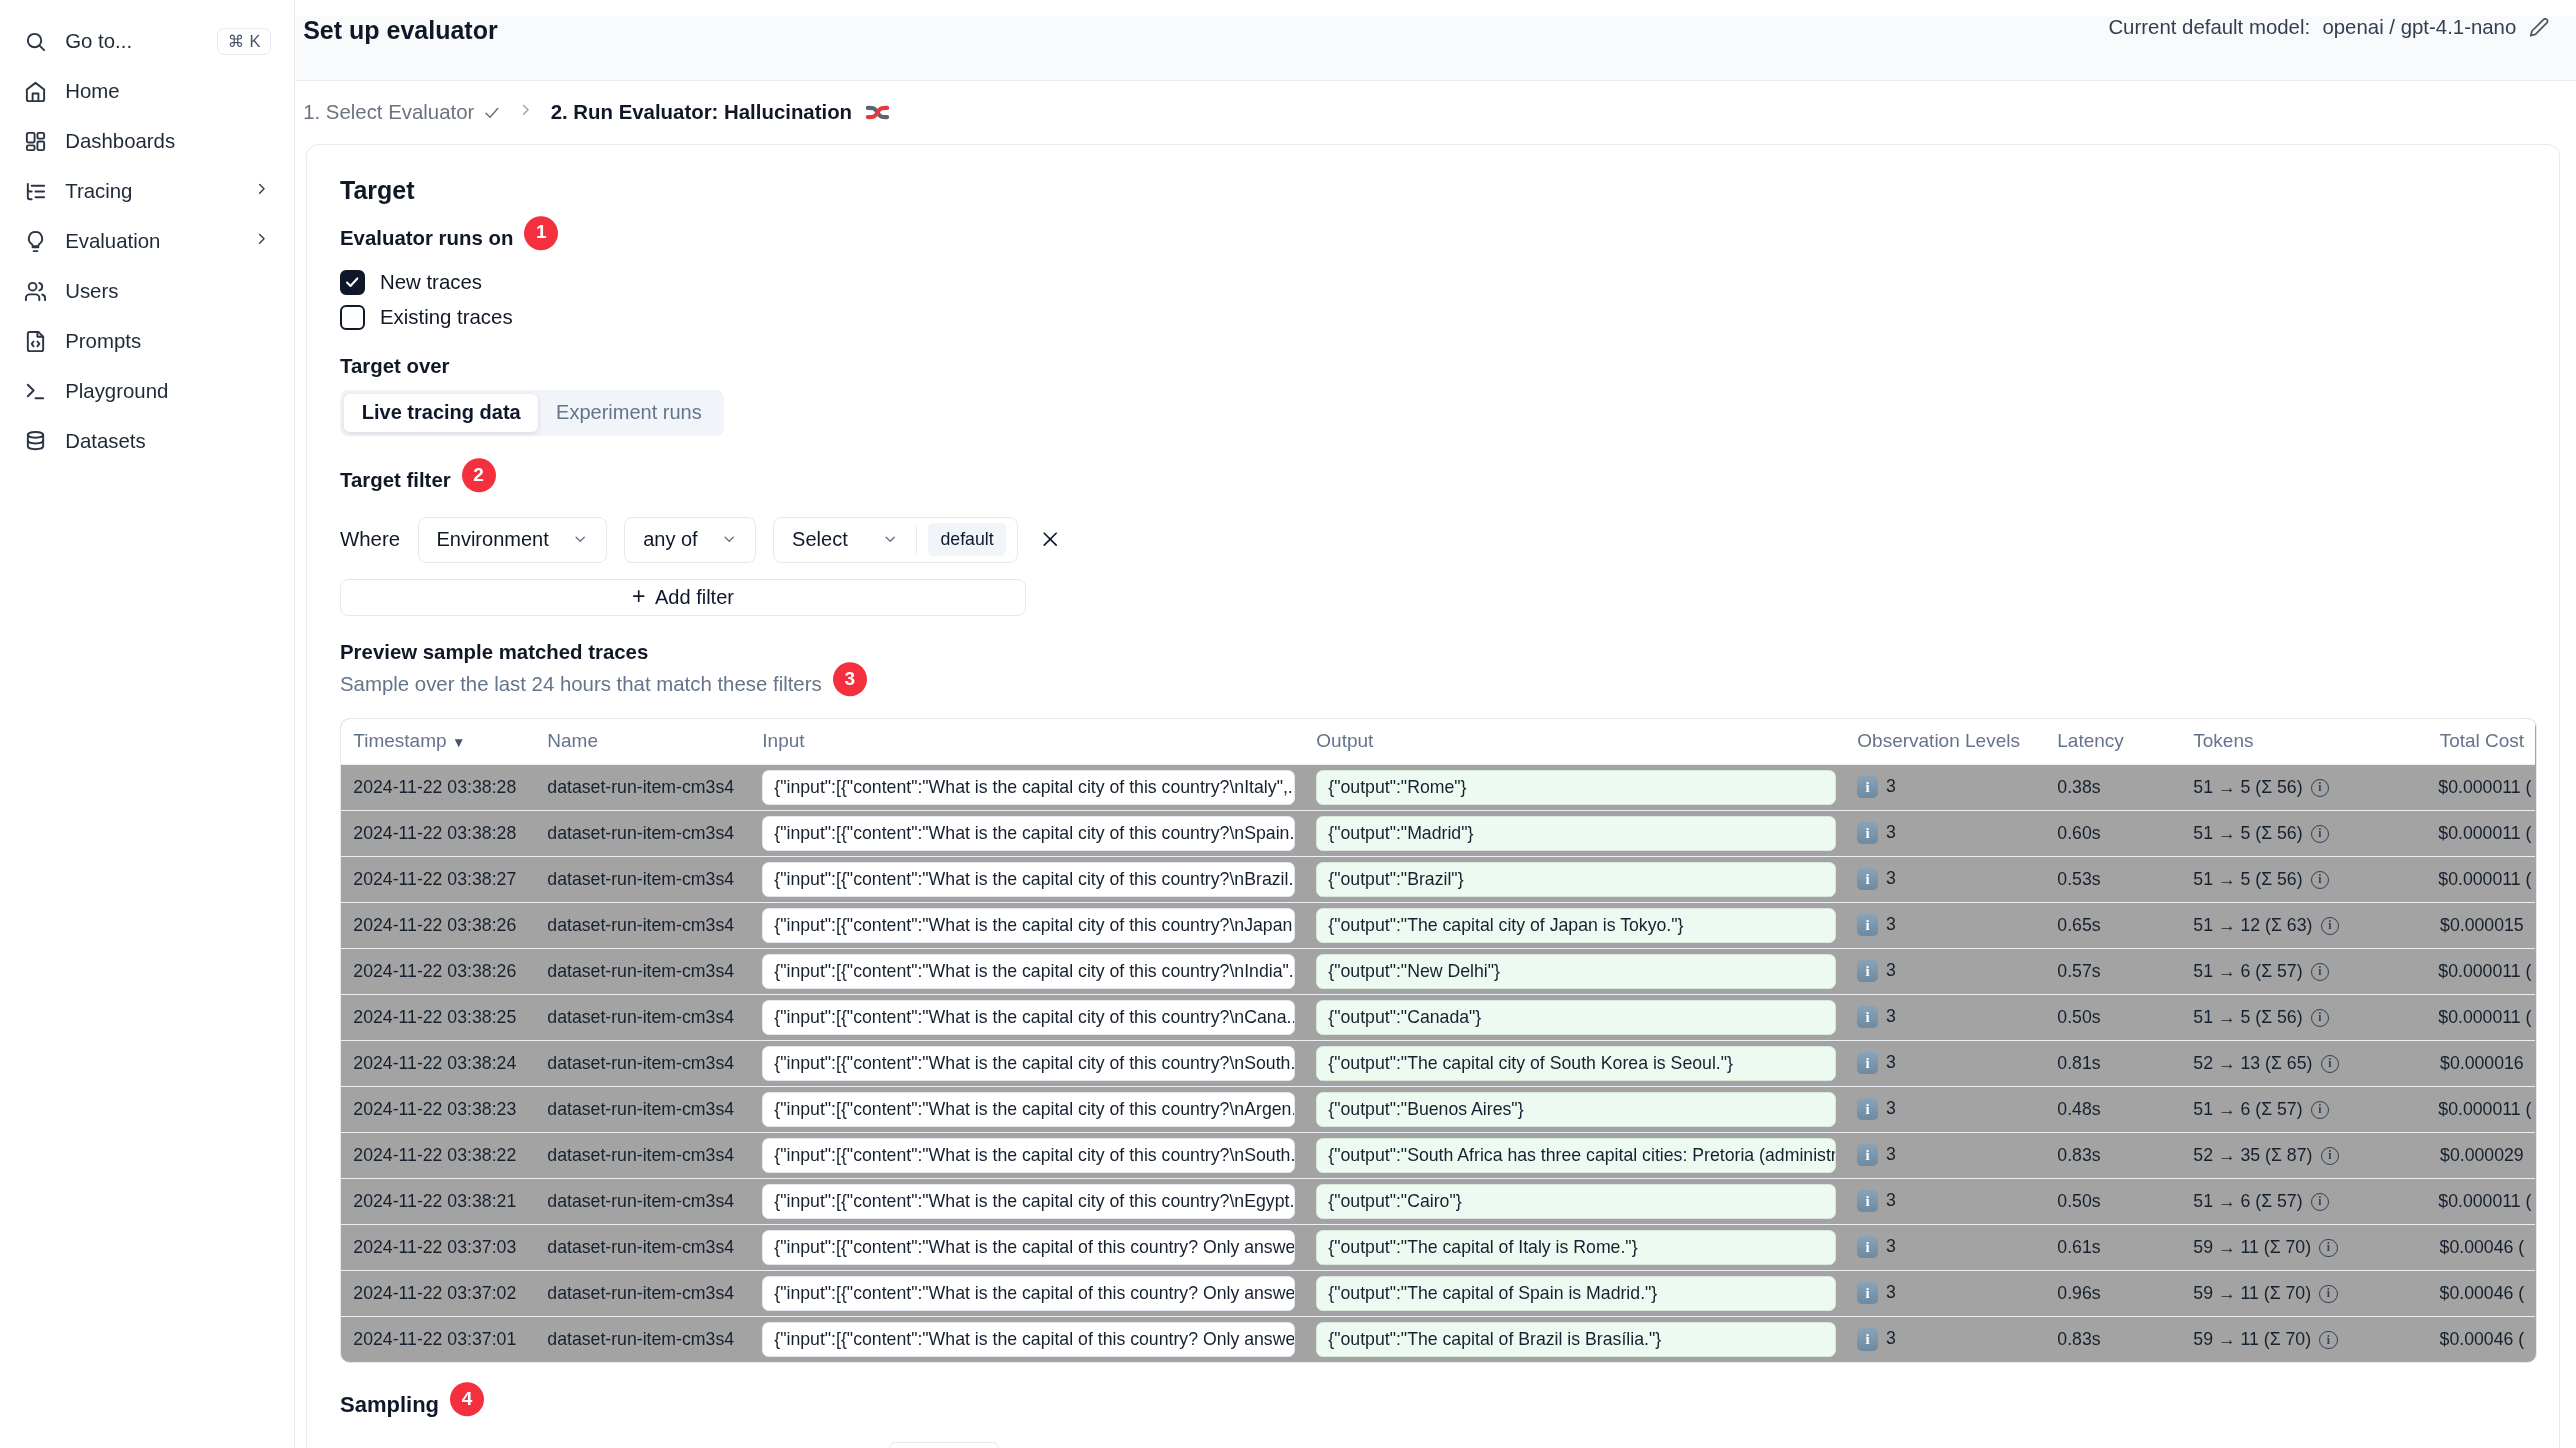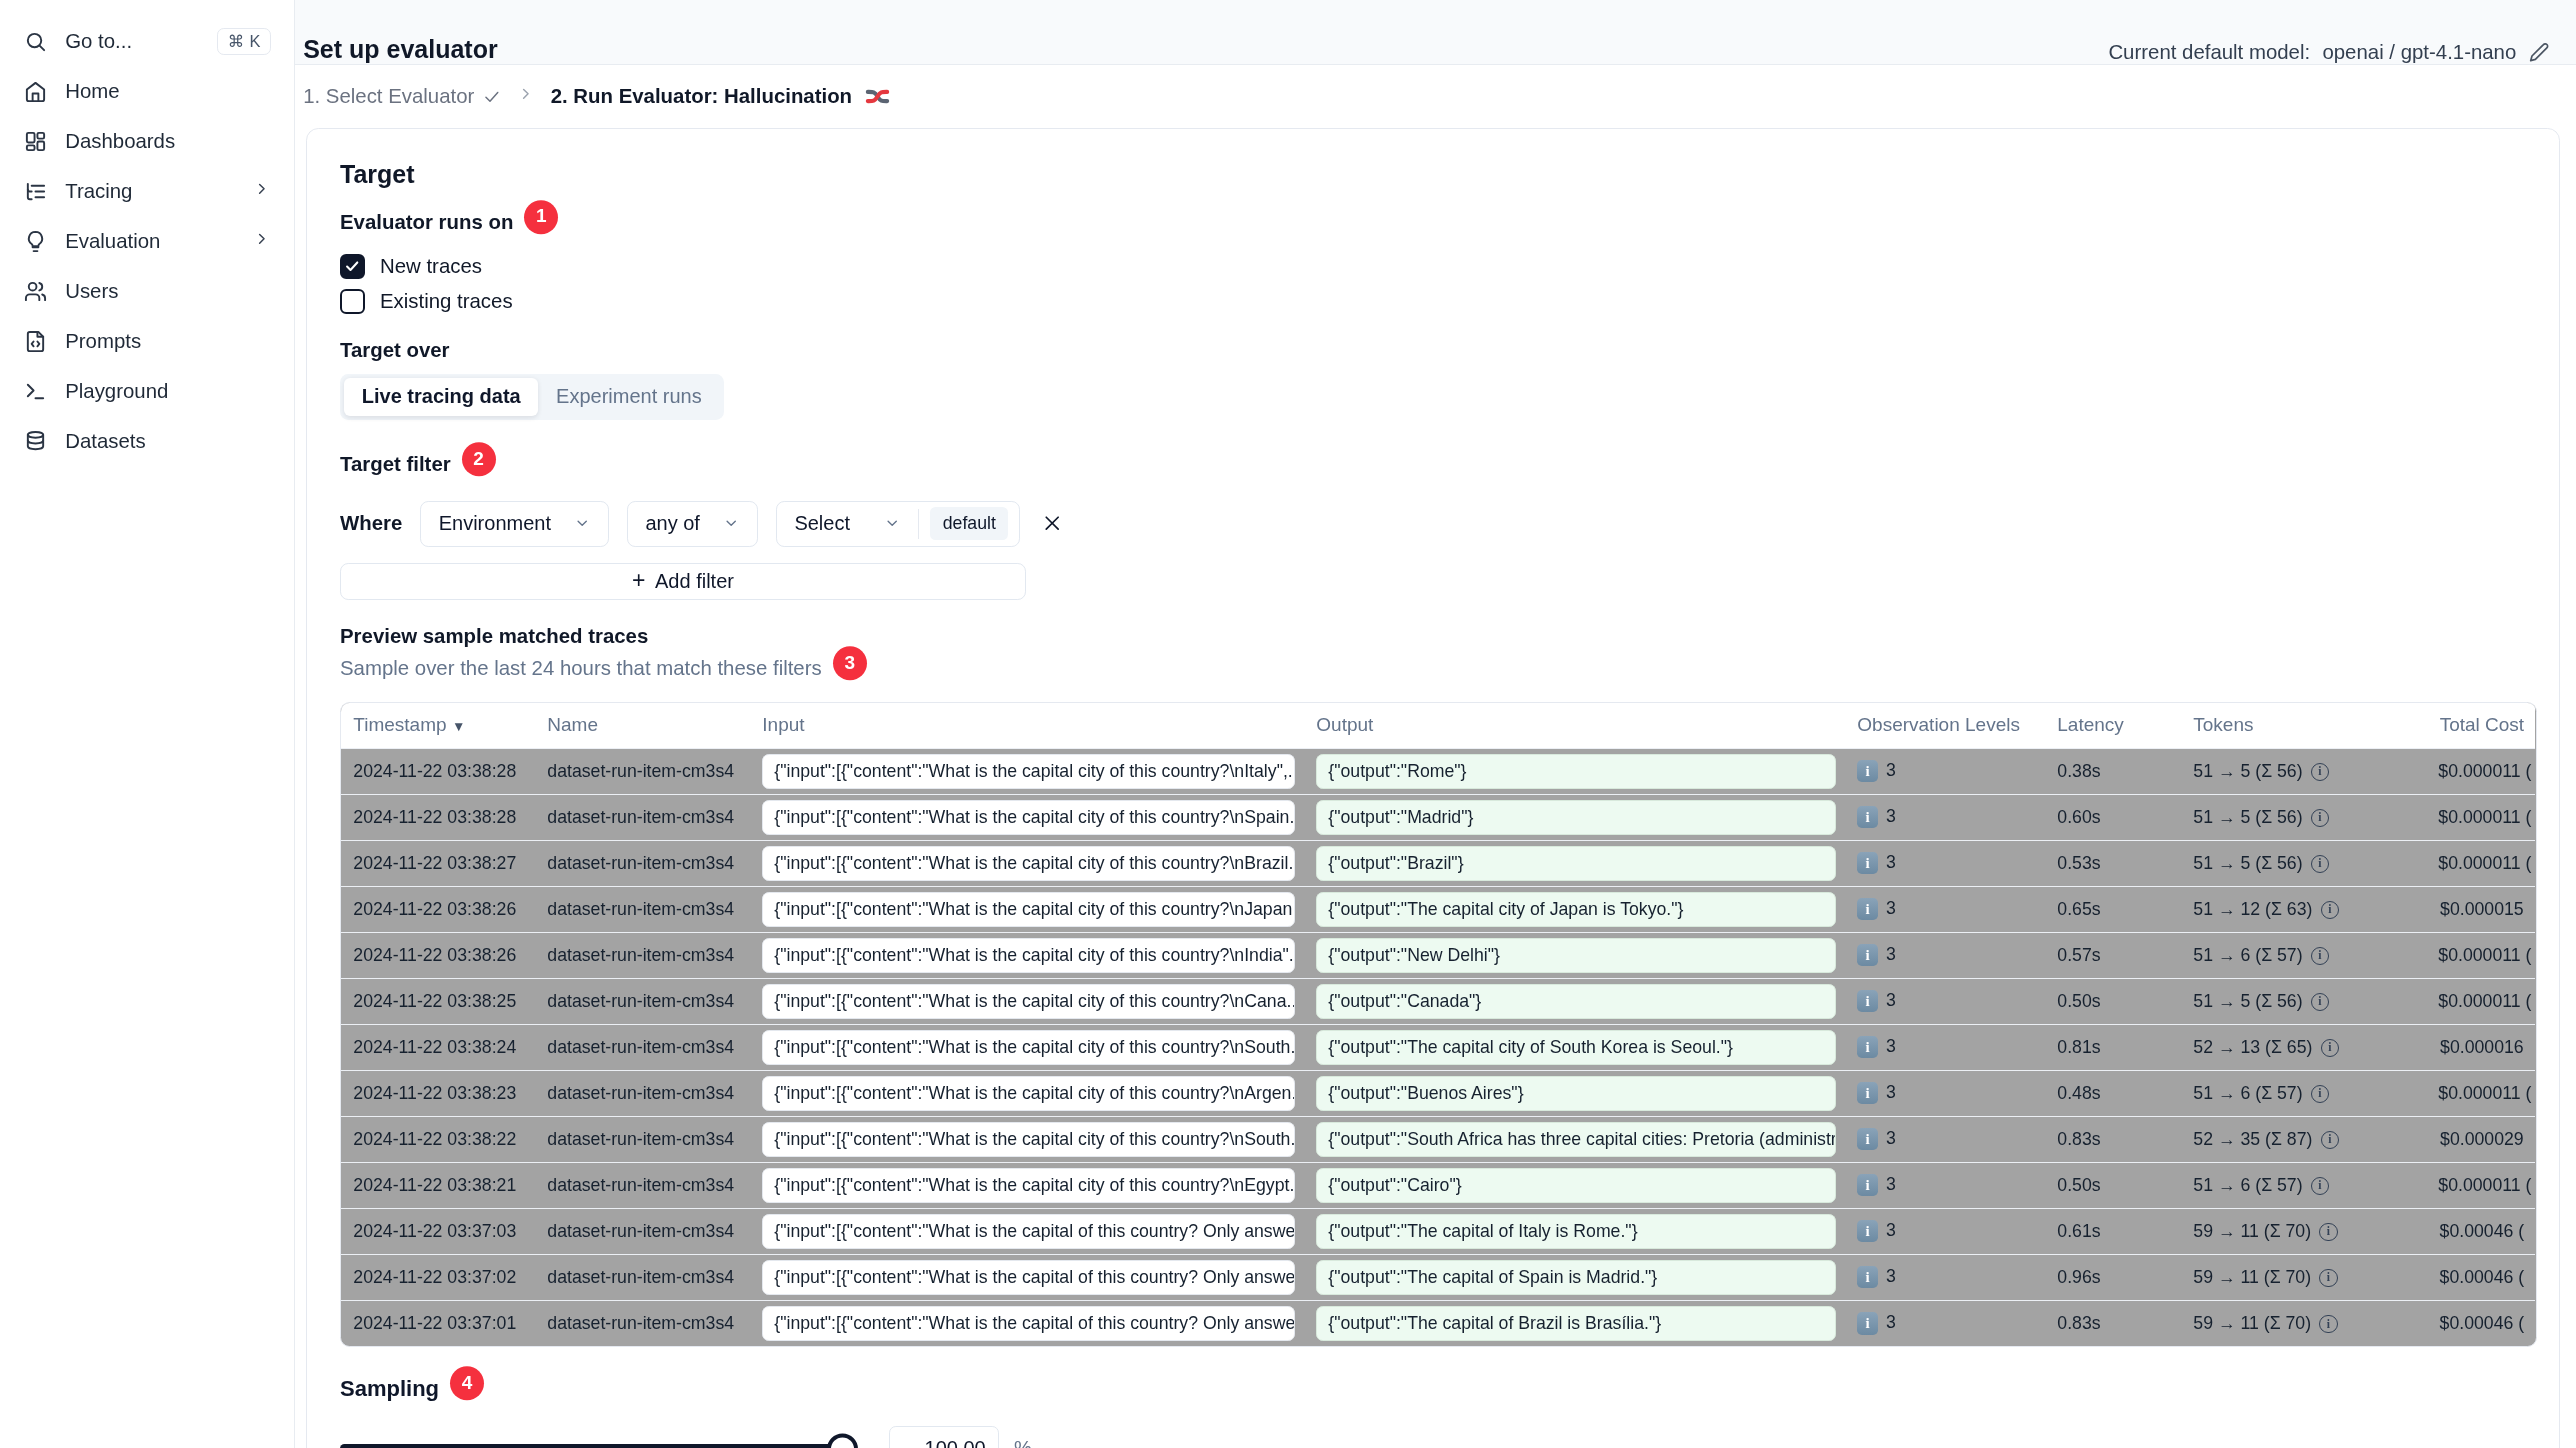"Set up evaluator" .topbar { align-items: flex-end -> flex-start; margin-top: none -> 16px }
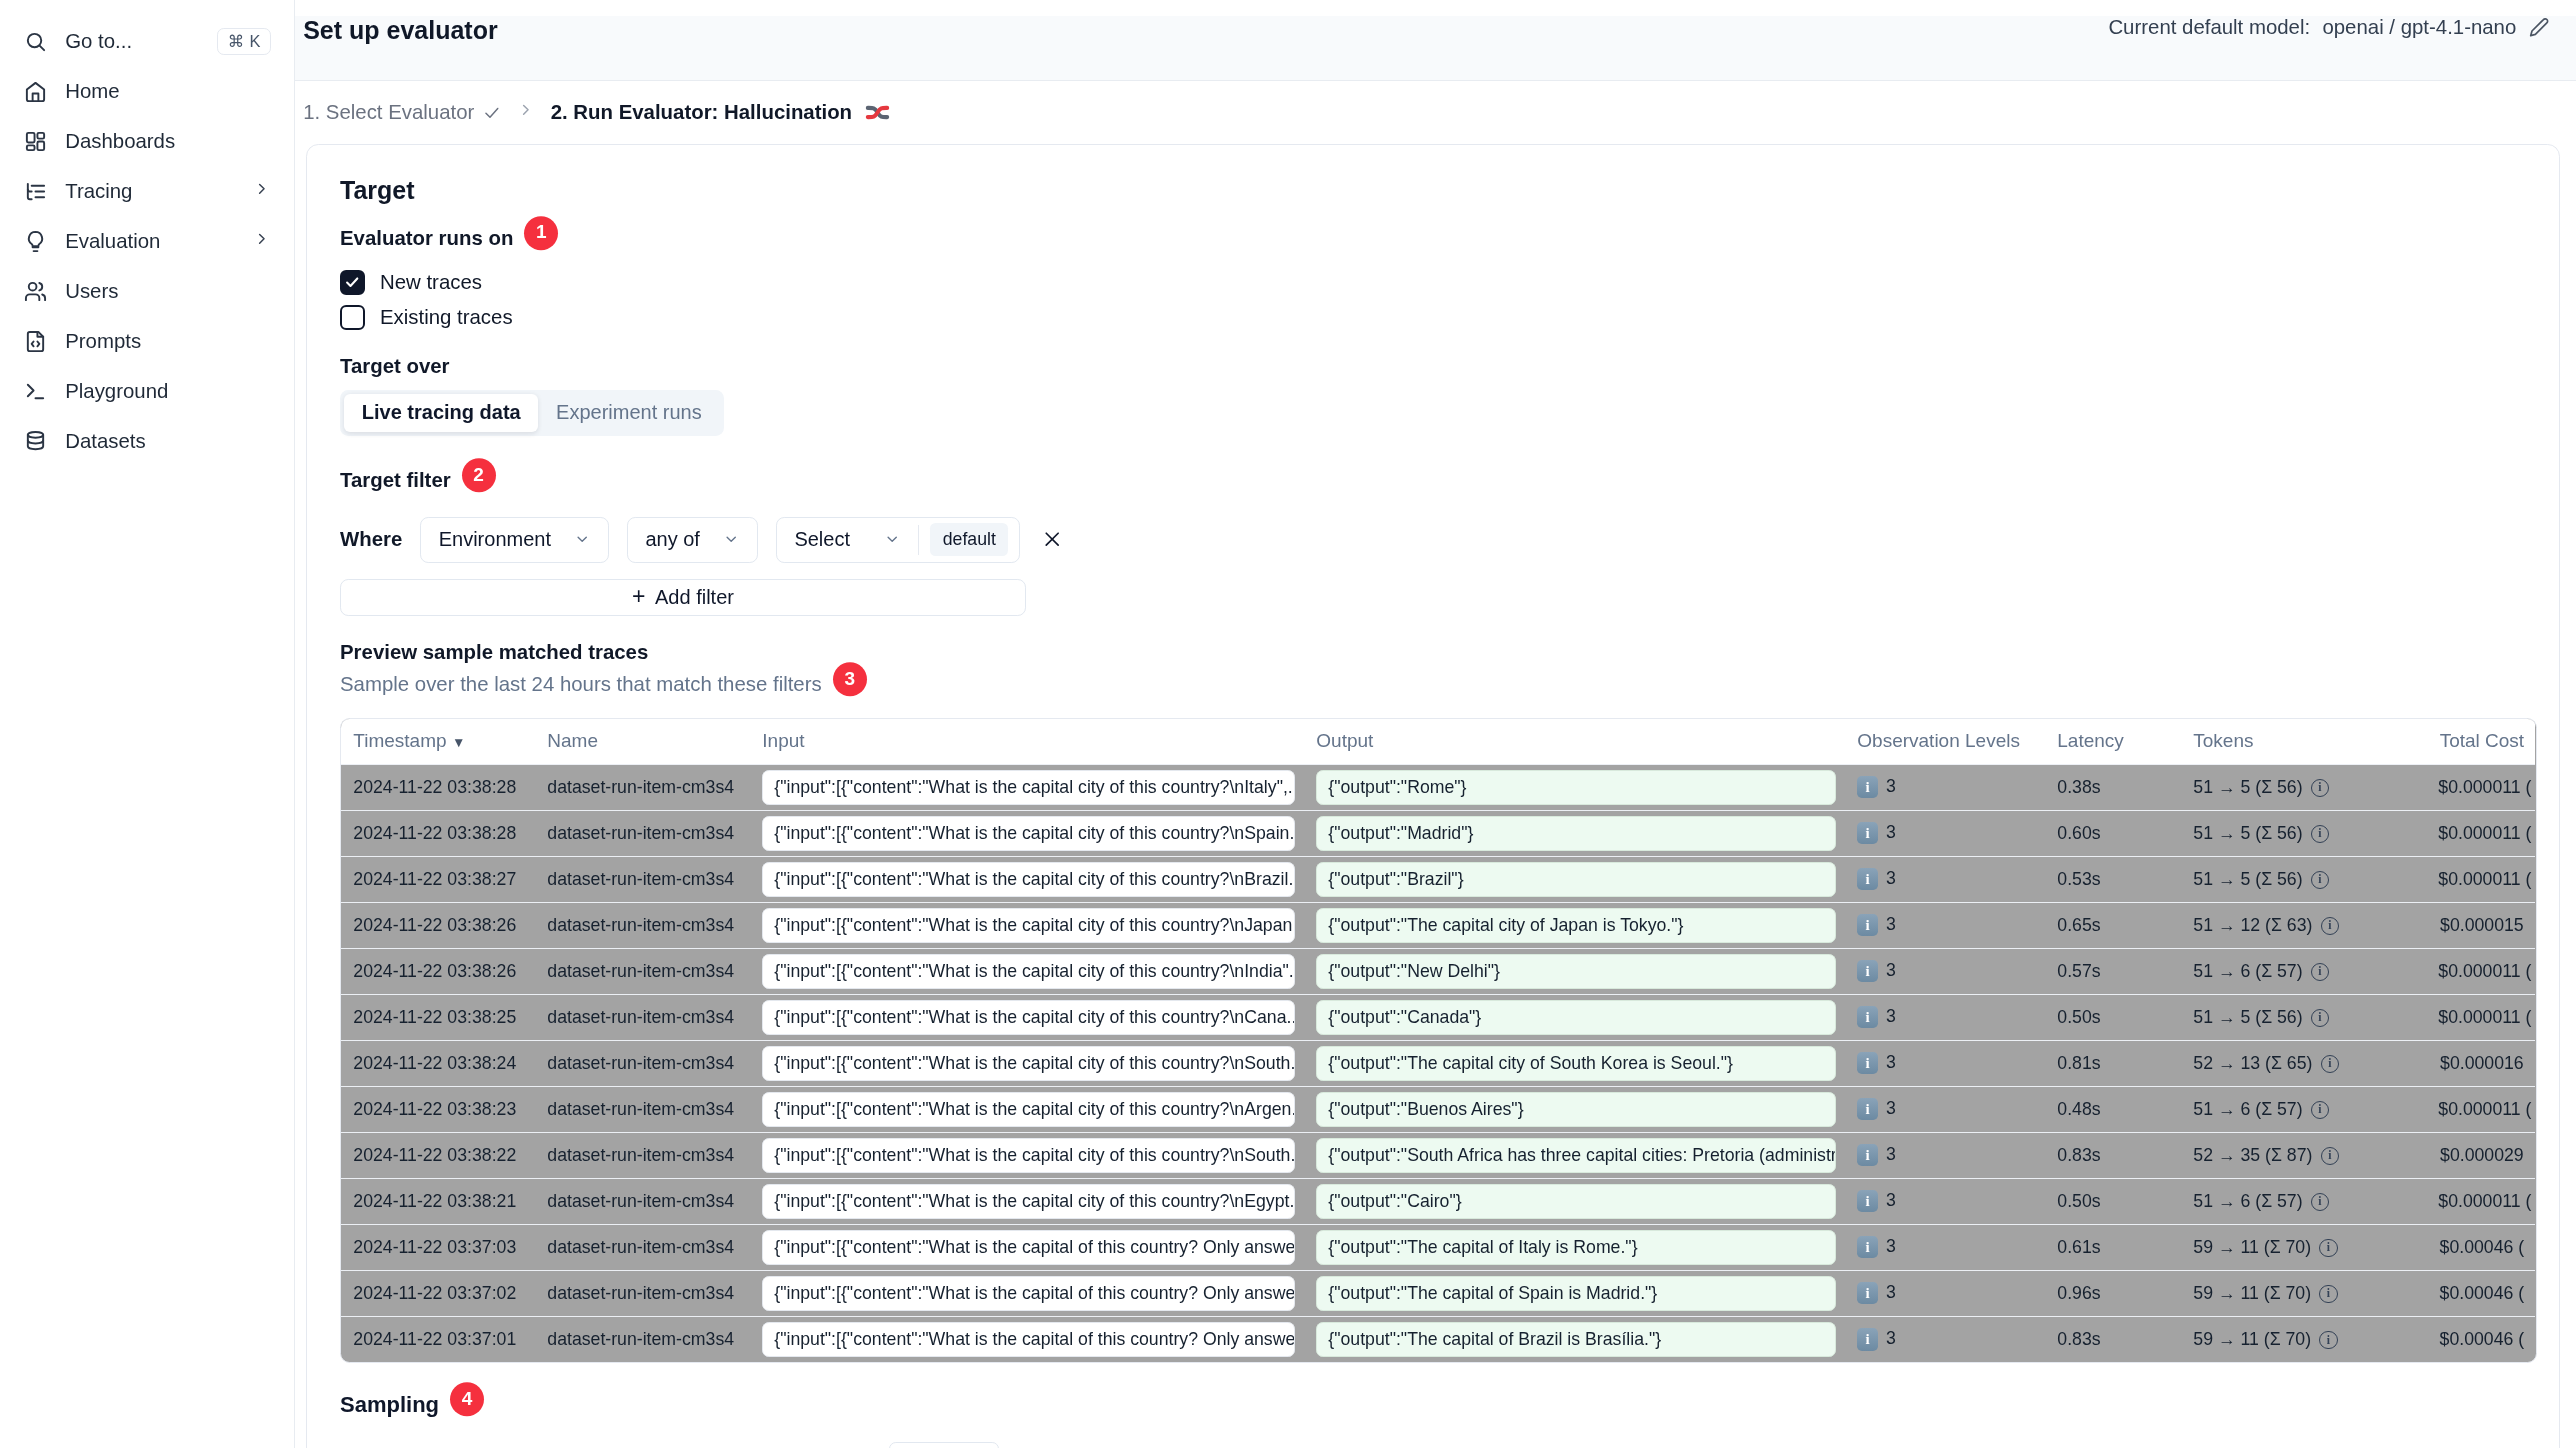"Where" .where { font-weight: bold -> none }
